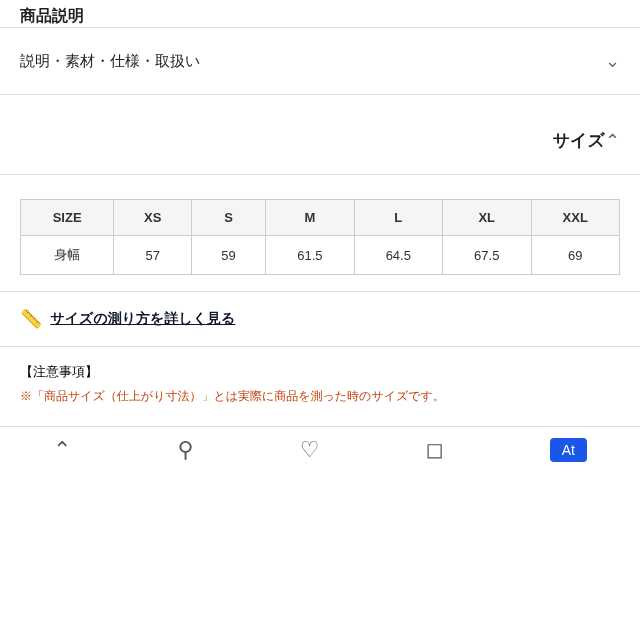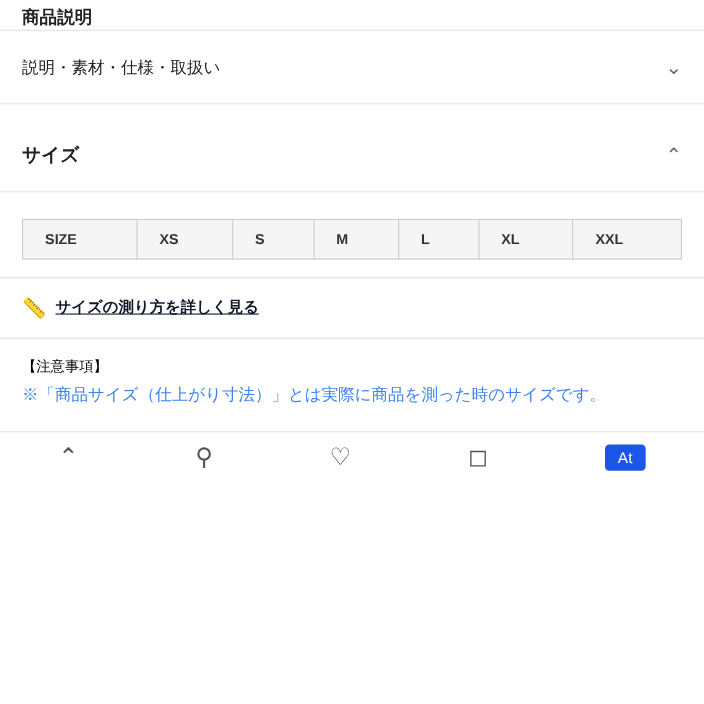"サイズ" .size-section-header { gap: 31px -> none; justify-content: space-between -> flex-end }
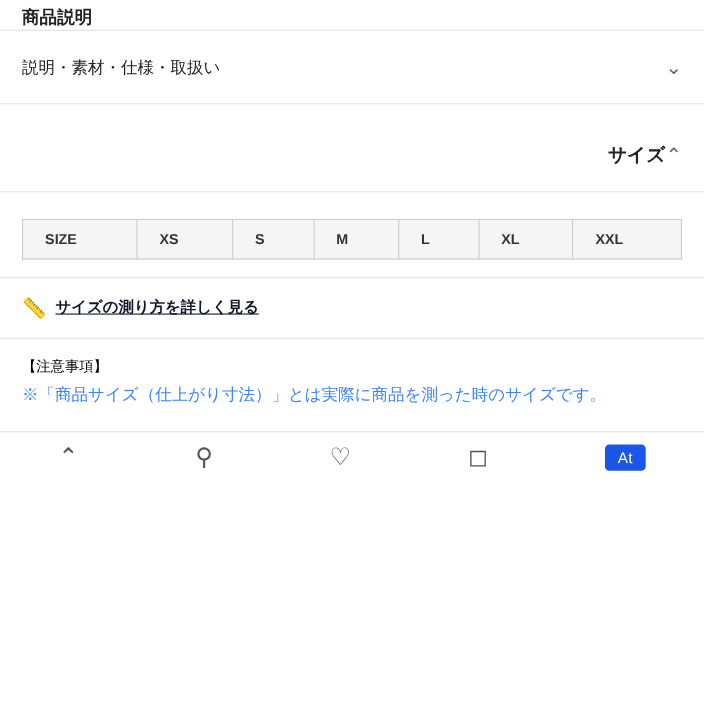"SIZE" .size-table th, .size-table td { text-align: left -> center }
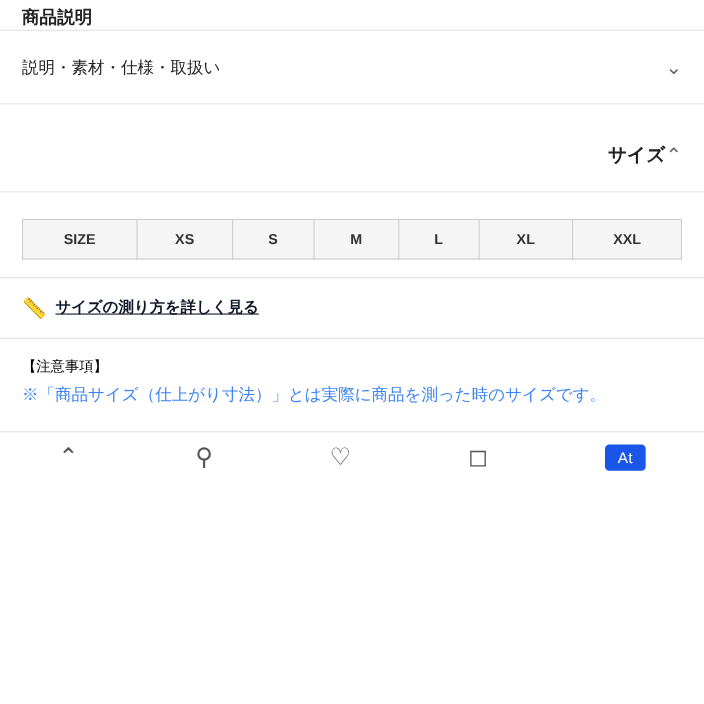"身幅" tr { html: none -> <tr> <td>身幅</td> <td>57</td> <td>59</td> <td>61.5</td> <td>64.5</td> <td>67.5</td> <td>69</td> </tr> }
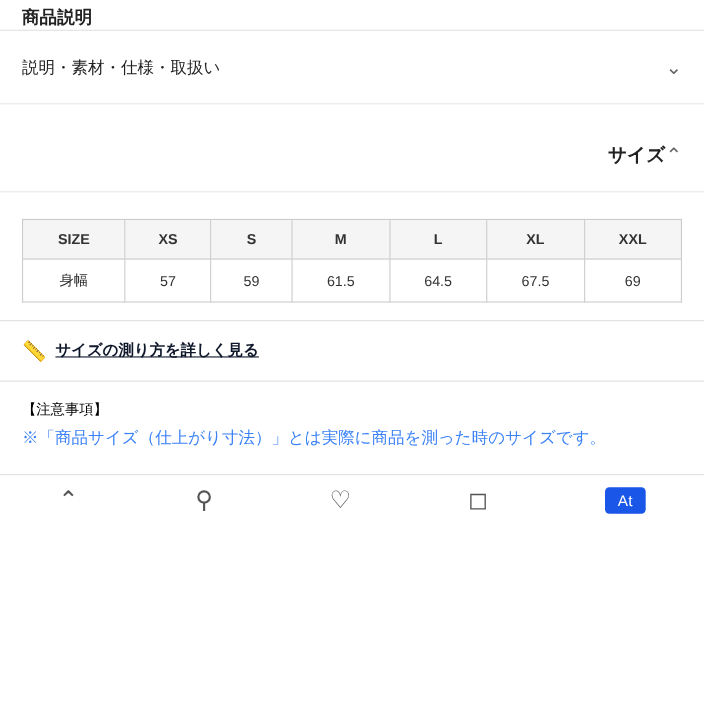"※「商品サイズ（仕上がり寸法）」とは実際に商品を測った時のサイズです。" .notes-text { color: #3b82f6 -> #c2410c; font-size: 15px -> 12px }
